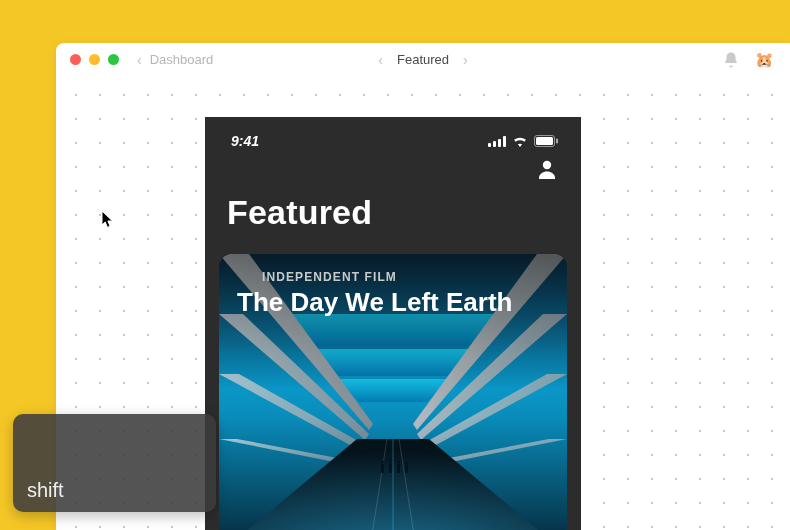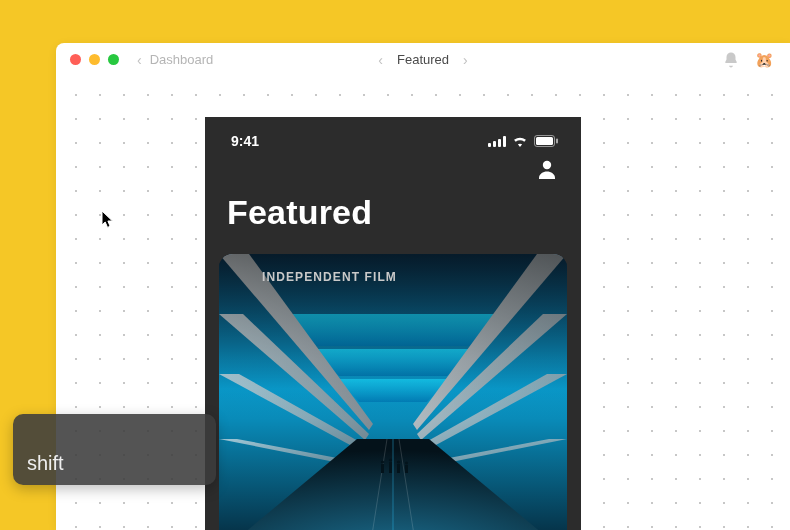"9:41" .statusbar { font-style: none -> italic }
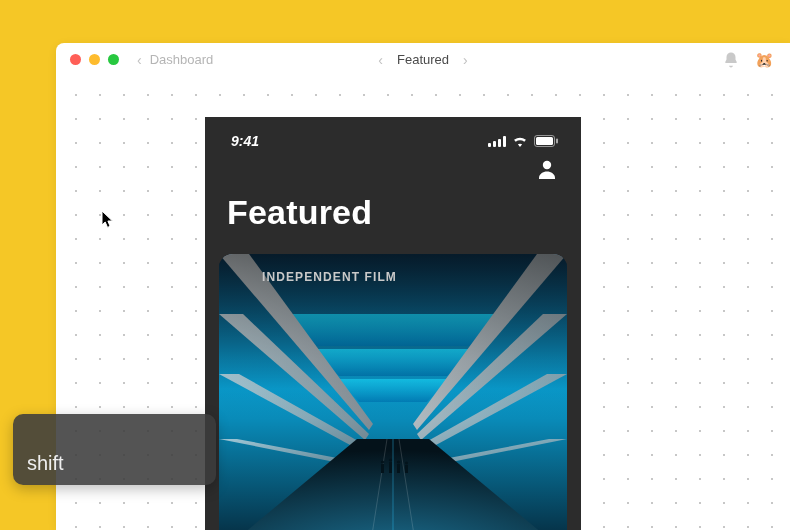"The Day We Left Earth" h2 { html: none -> <h2>The Day We Left Earth</h2> }
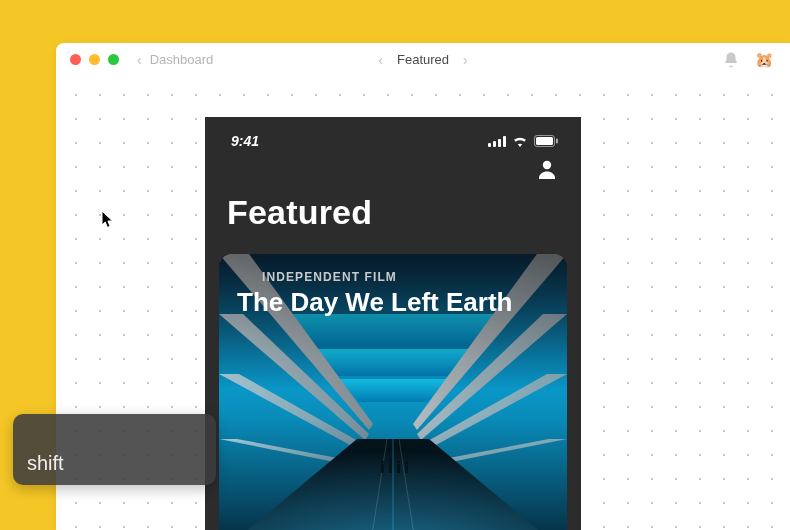"shift" .keycap { height: 71px -> 98px }
